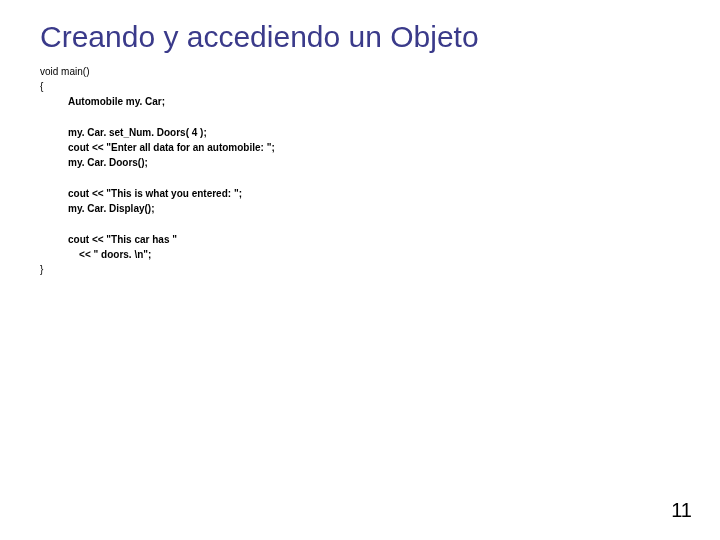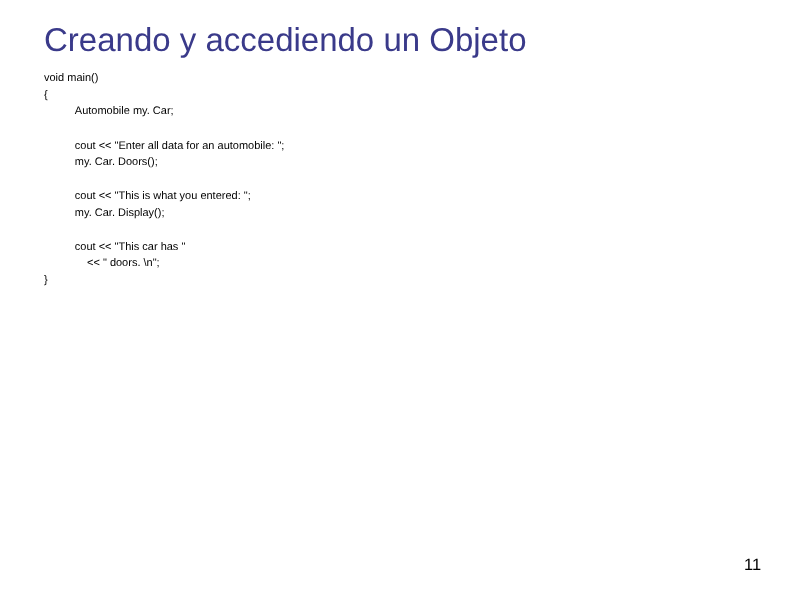"Automobile my. Car;" .codeblock { font-weight: none -> bold }
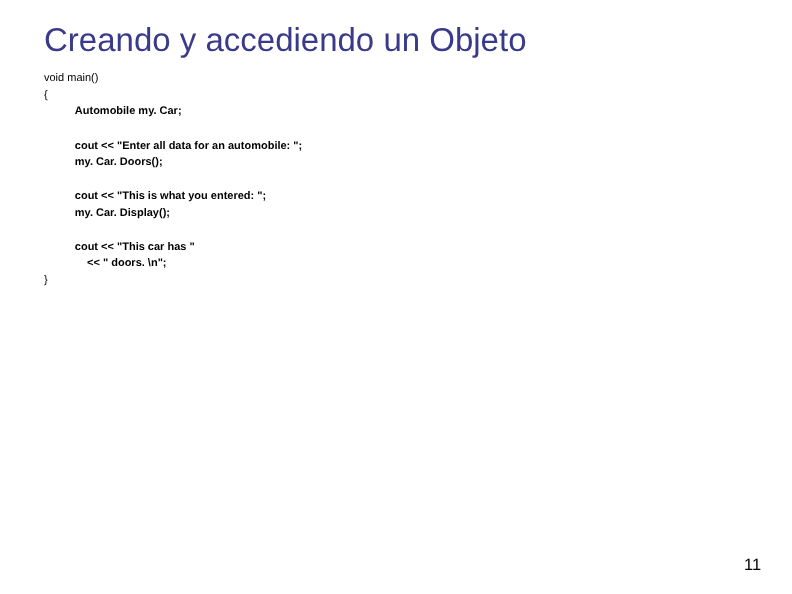"my. Car. set_Num. Doors( 4" div { html: none -> <div>my. Car. set_Num. Doors( 4 );</div> }
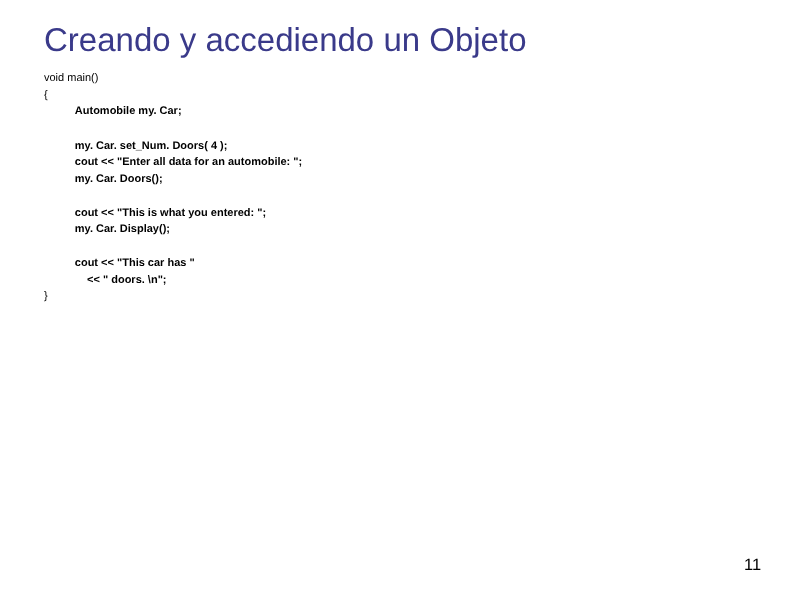"11" .pageno { font-size: 15px -> 20px }
